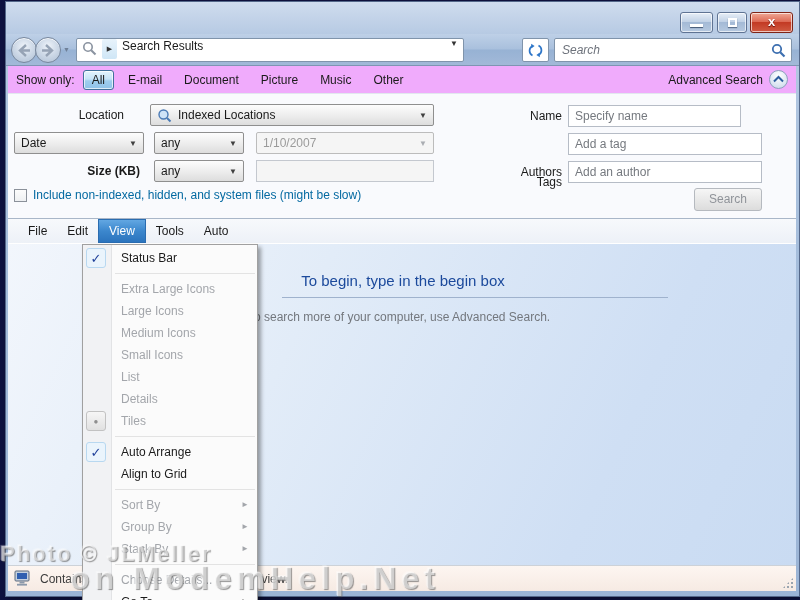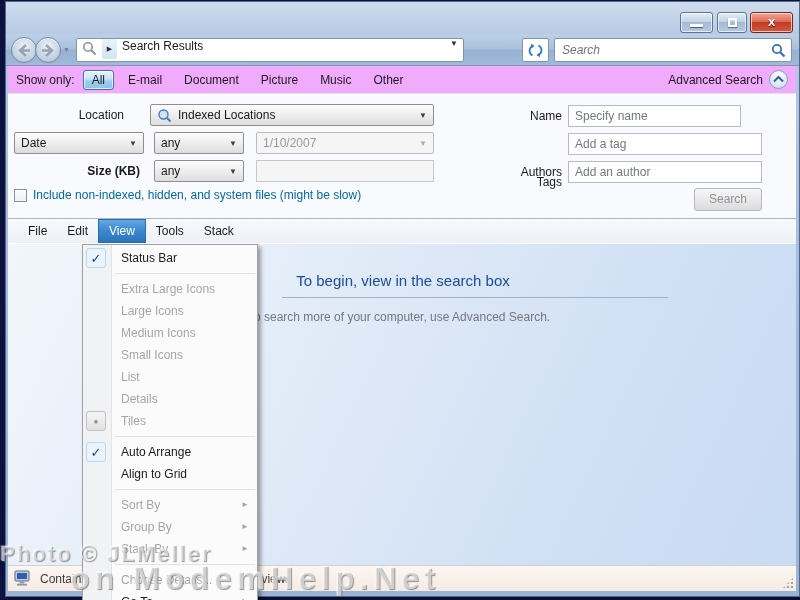"Stack" span.menubar-item { text: Stack -> Auto }
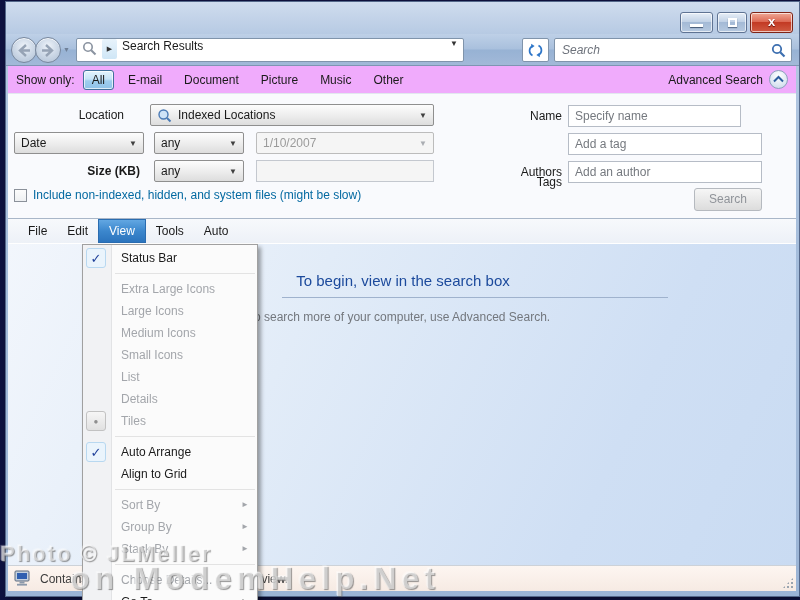"To begin, view in the" div.content-heading { text: view in the search -> type in the begin }
